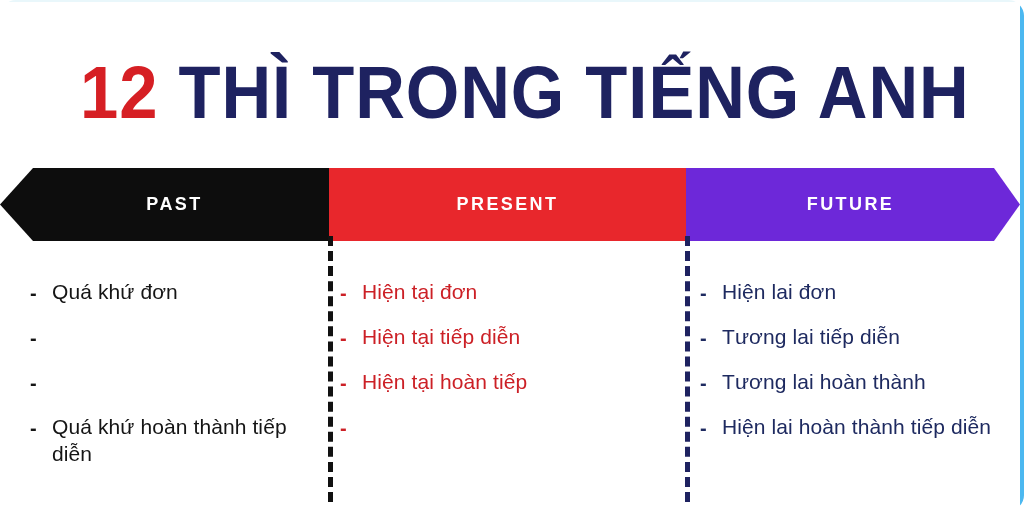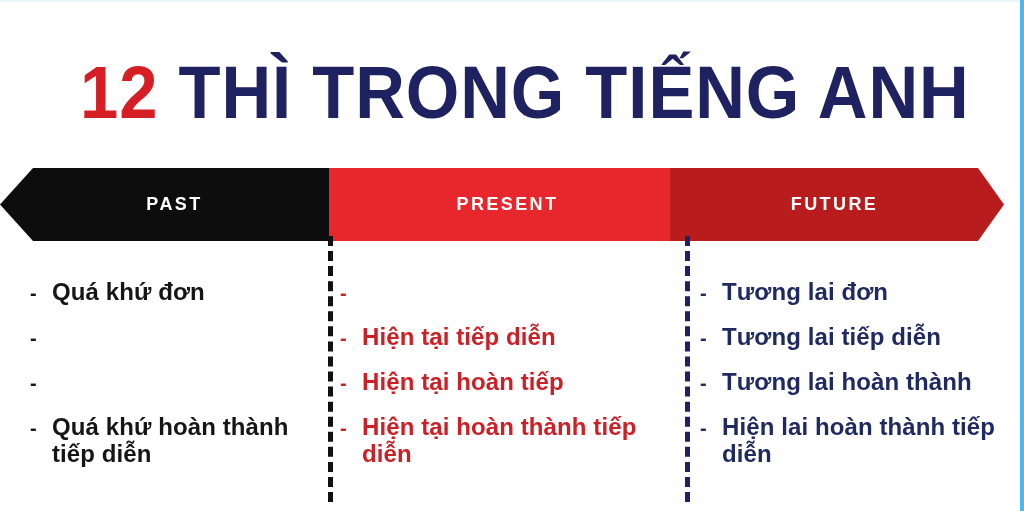"12 THÌ TRONG TIẾNG ANH" #page { border-radius: none -> 16px }
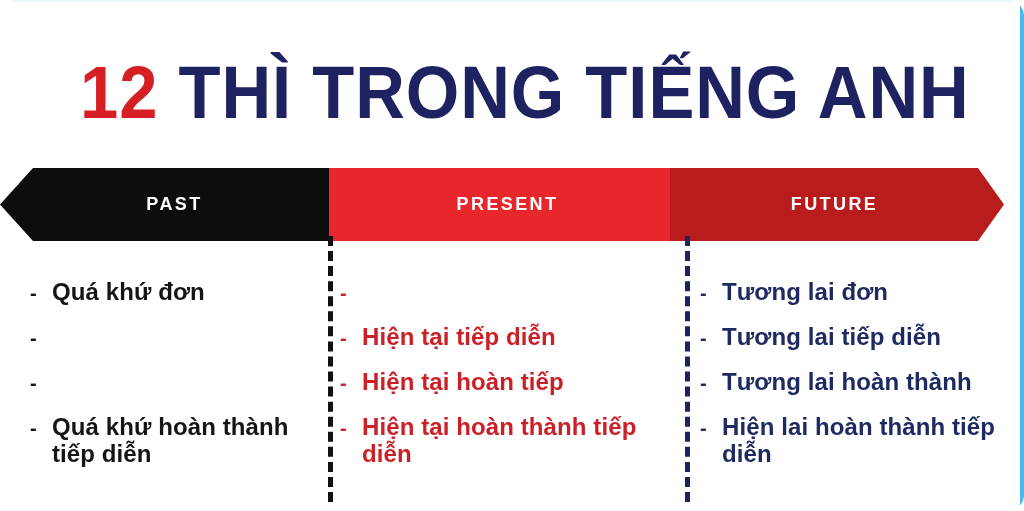"FUTURE" .seg-future { background: #b91c1c -> #6d28d9; left: 670px -> 686px }
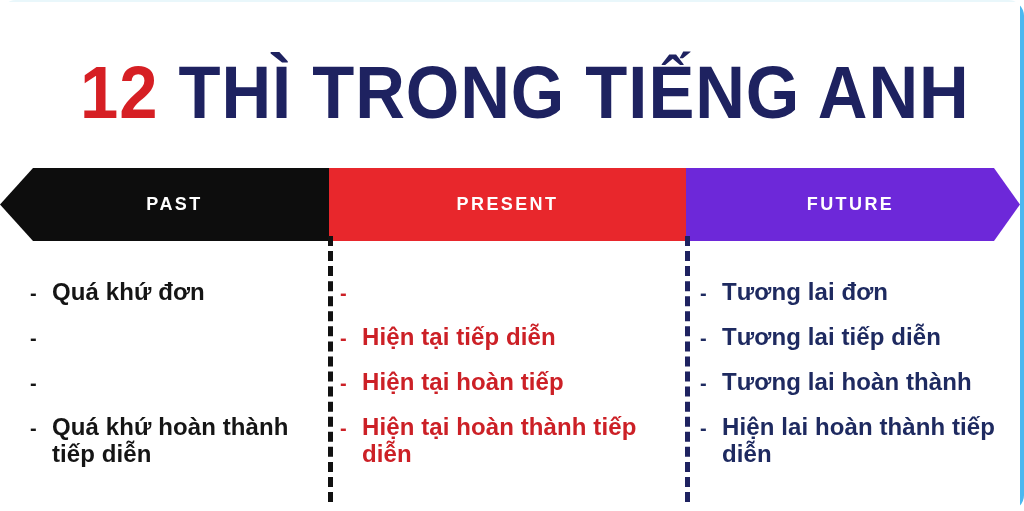"Quá khứ đơn" .item-text { font-size: 24px -> 21px; font-weight: bold -> normal }
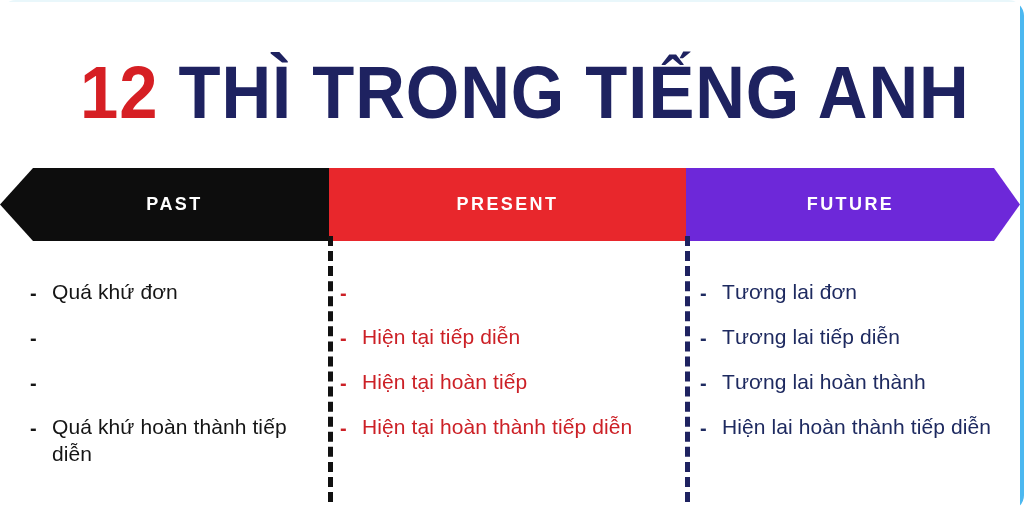"Hiện tại đơn" span.item-text { html: none -> <span>Hiện tại đơn</span> }
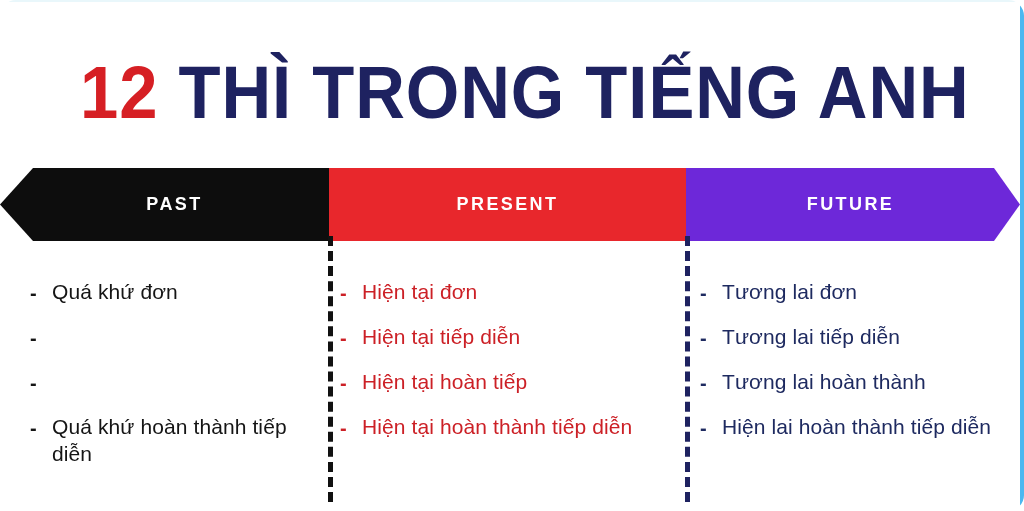"Tương lai đơn" span.item-text { text: Tương -> Hiện }
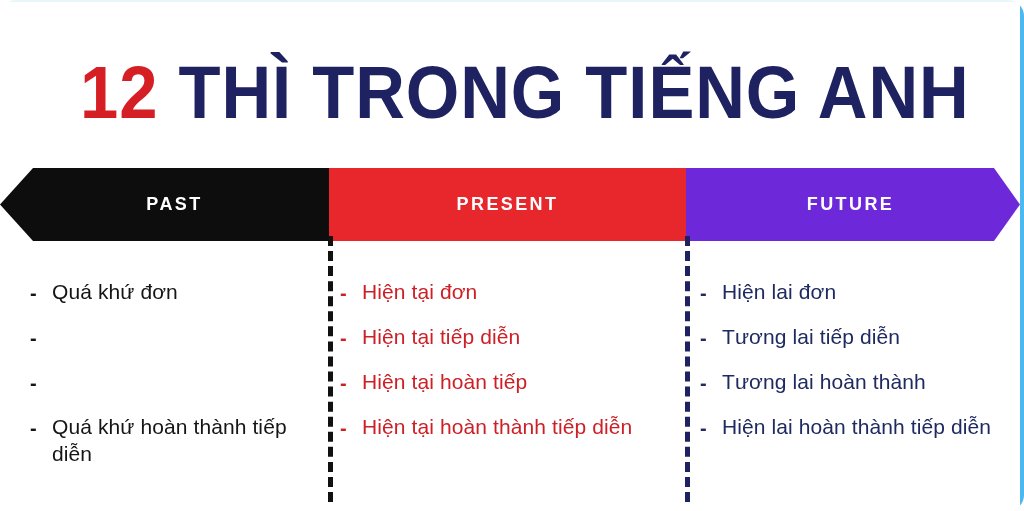"Hiện tại hoàn thành tiếp" span.item-text { html: <span>Hiện tại hoàn thành tiếp diễn</span> -> none }
